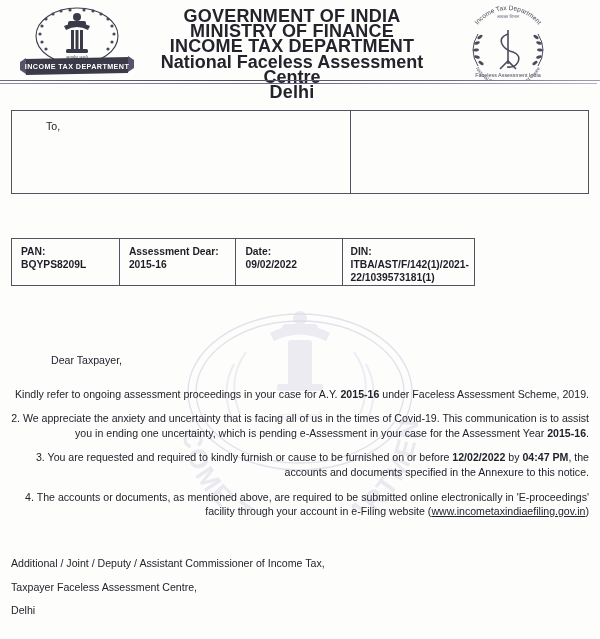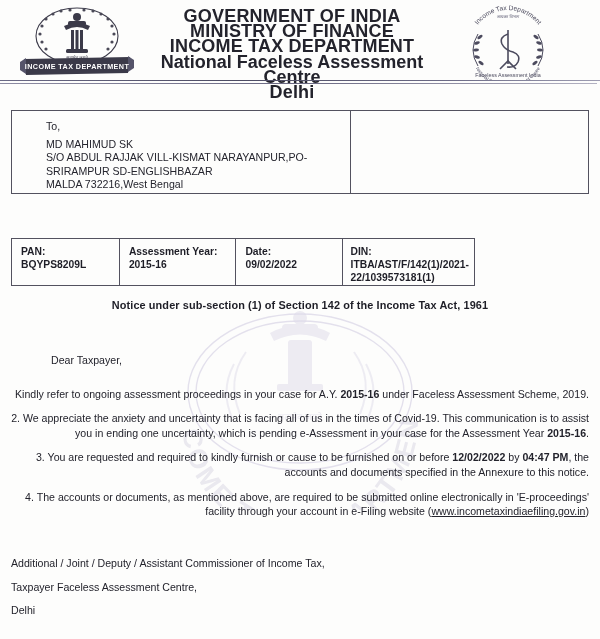"MD MAHIMUD SK" div.addr-body { html: <div>MD MAHIMUD SK S/O ABDUL RAJJAK VILL-KISMAT NARAYANPUR,PO- SRIRAMPUR SD-ENGLISHBAZAR MALDA 732216,West Bengal</div> -> none }
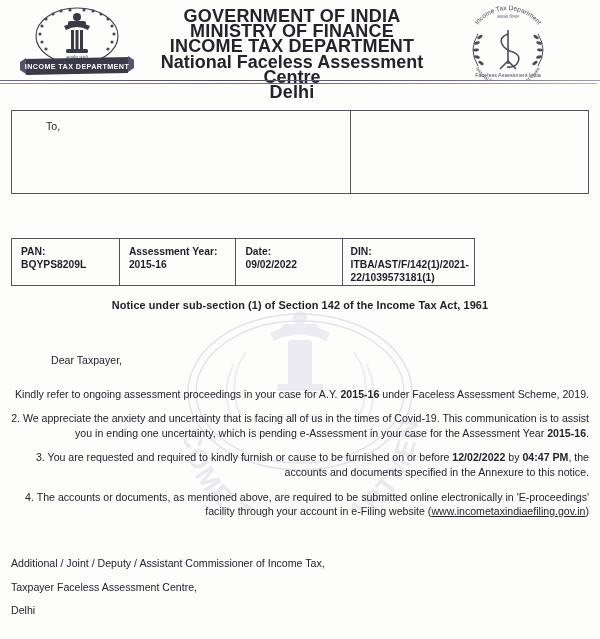"Assessment Year:" span.meta-label { text: Year -> Dear }
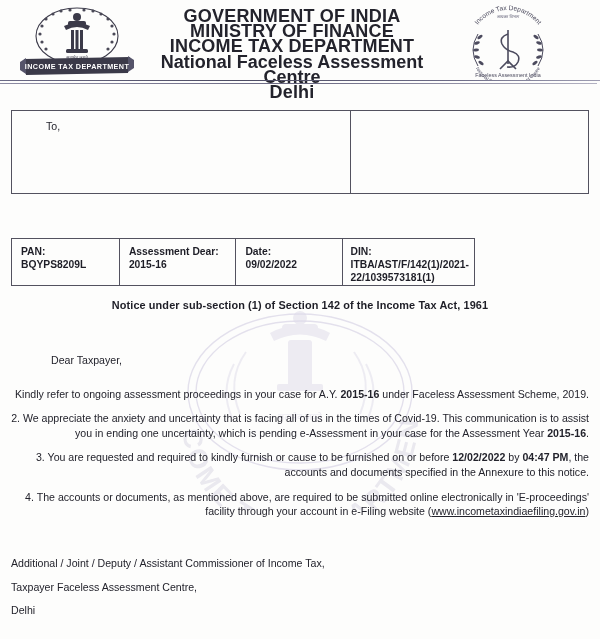"Notice under sub-section (1) of" div.notice-title { html: <div>Notice under sub-section (1) of Section 142 of the Income Tax Act, 1961</div> -> none }
